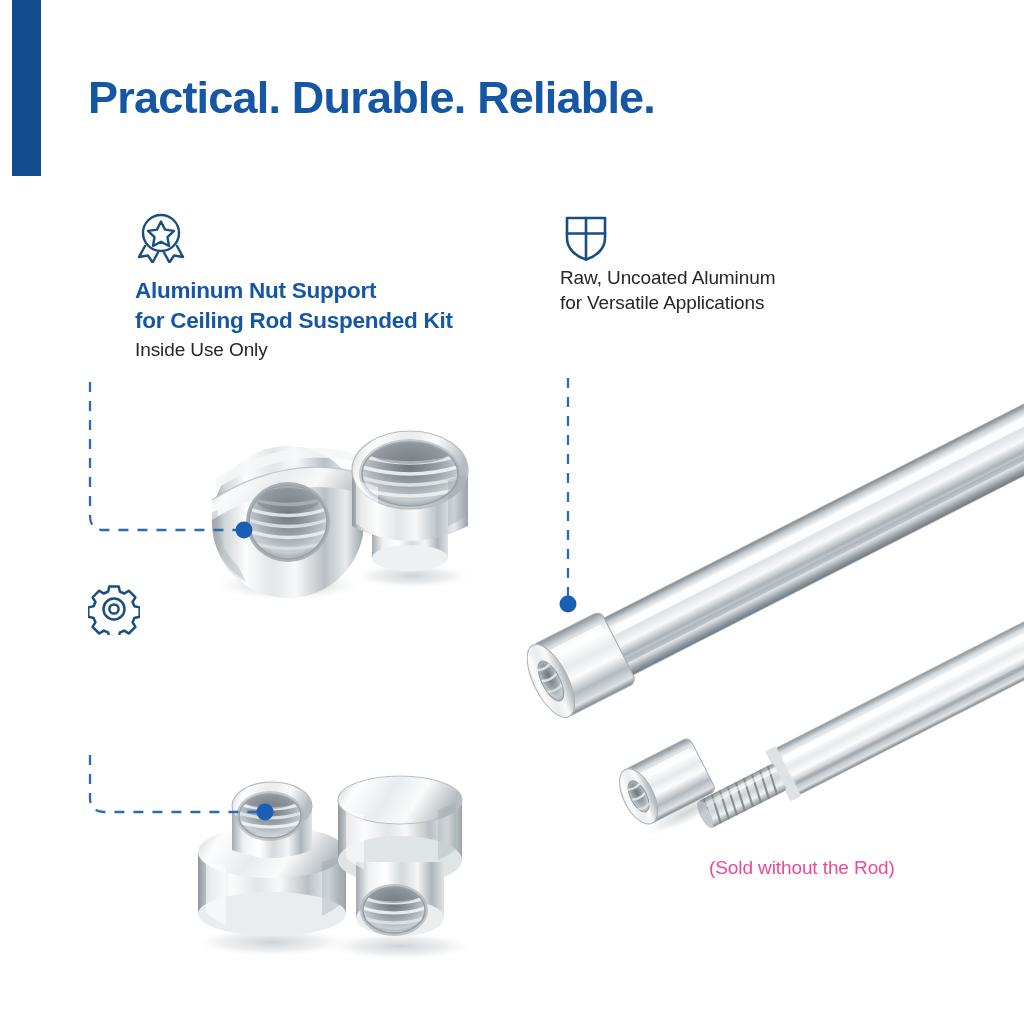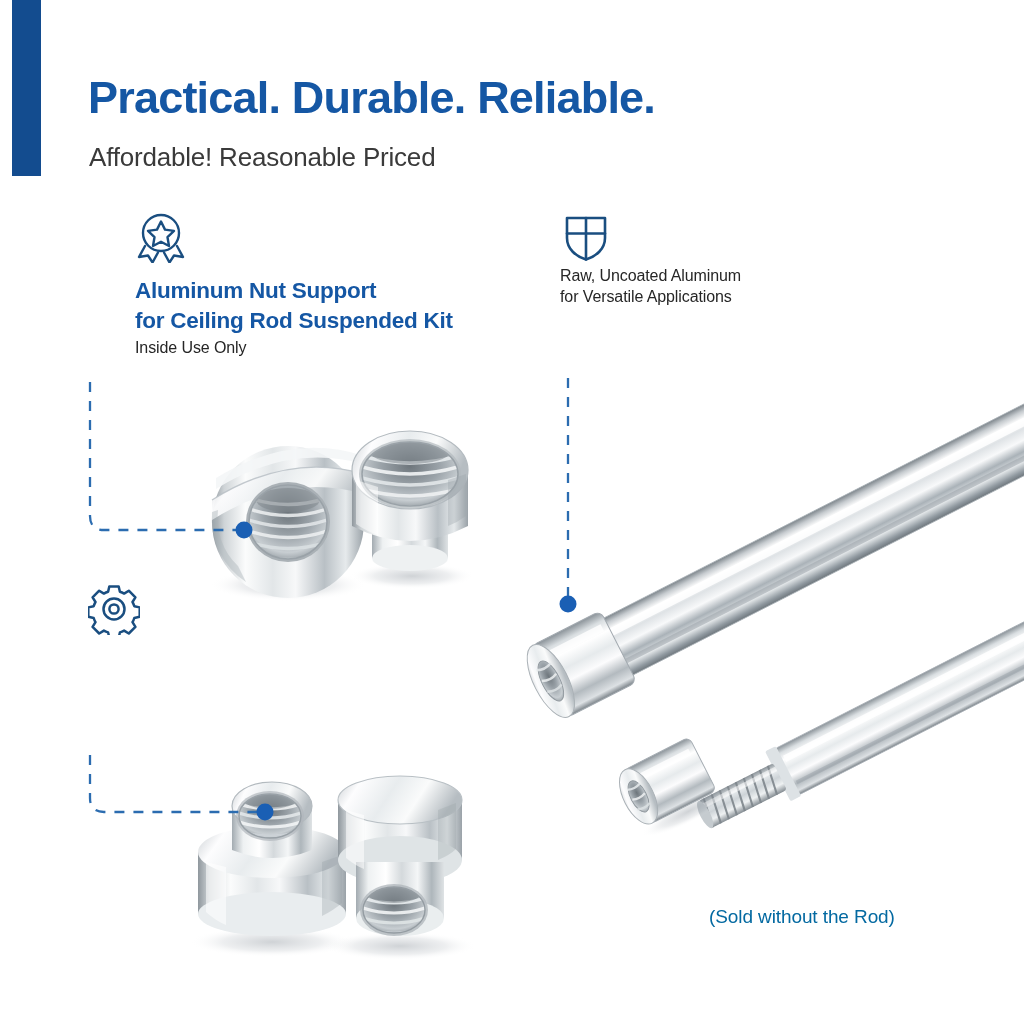"Affordable! Reasonable Priced" div.subheadline { html: <div>Affordable! Reasonable Priced</div> -> none }
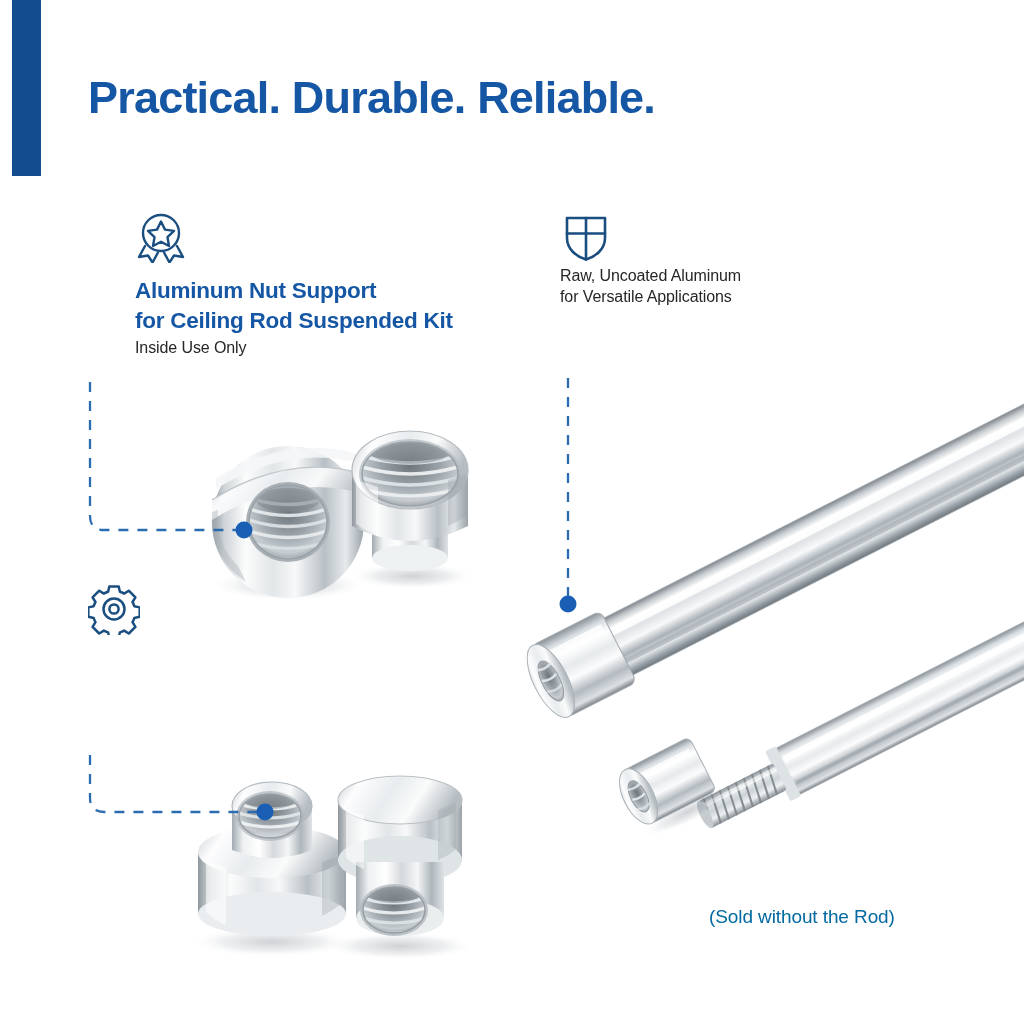"Raw, Uncoated Aluminum" .feature .f-sub { font-size: 16px -> 19px }
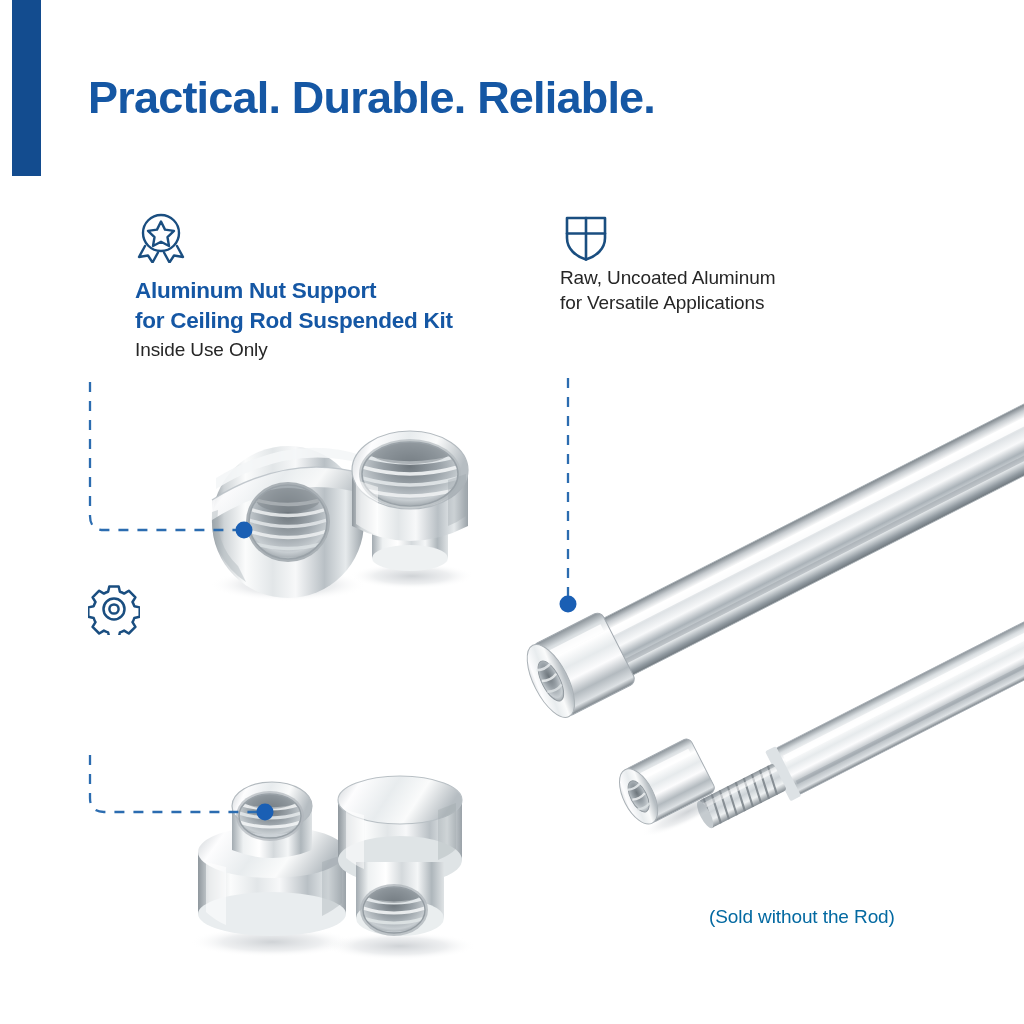"(Sold without the Rod)" .footnote { color: #0369a1 -> #ec4899; top: 906px -> 857px }
